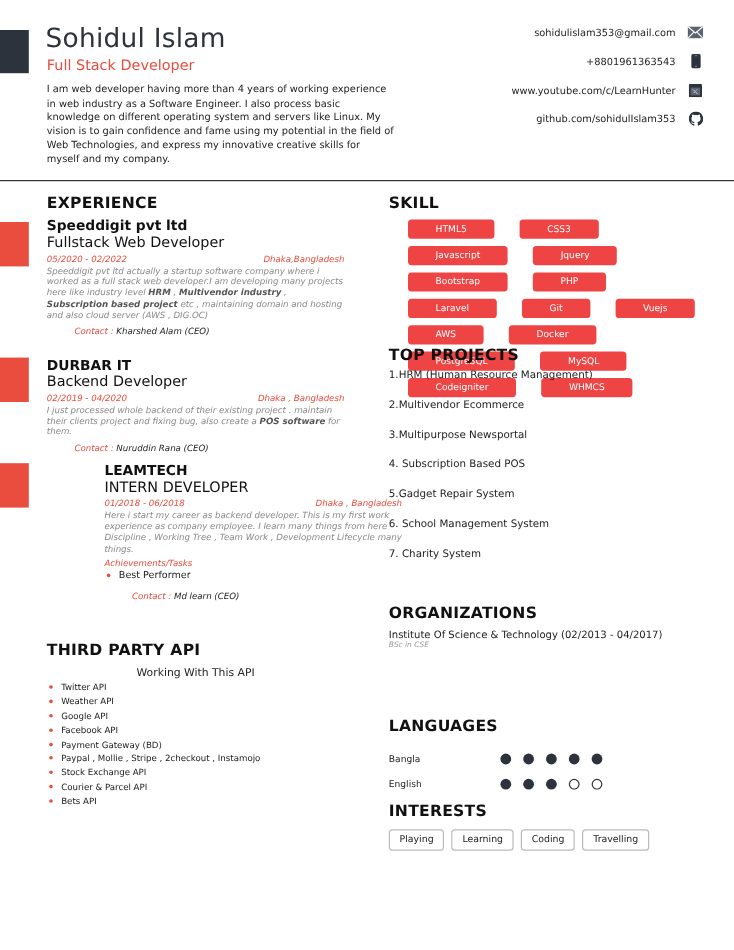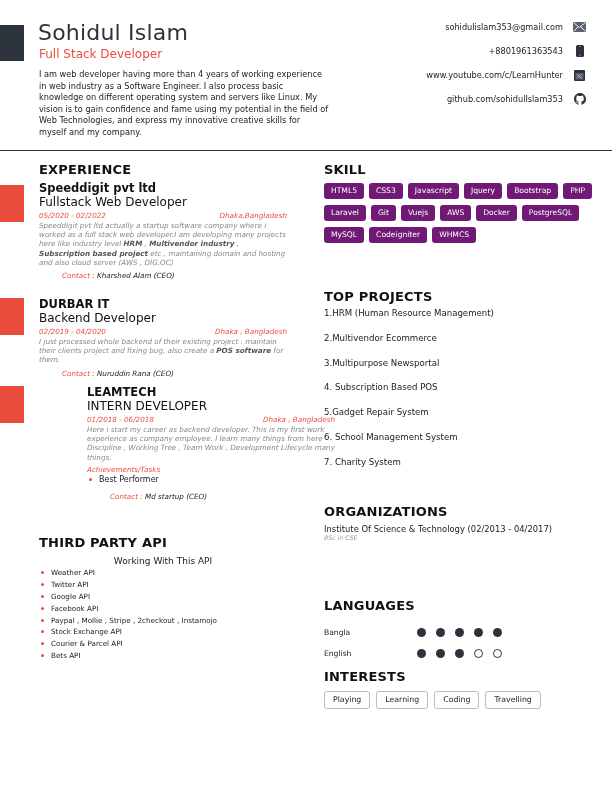"HTML5" .skill-tag { background: #701a75 -> #ef4444; margin-left: none -> 16px; padding: 0 7px -> 0 23px }
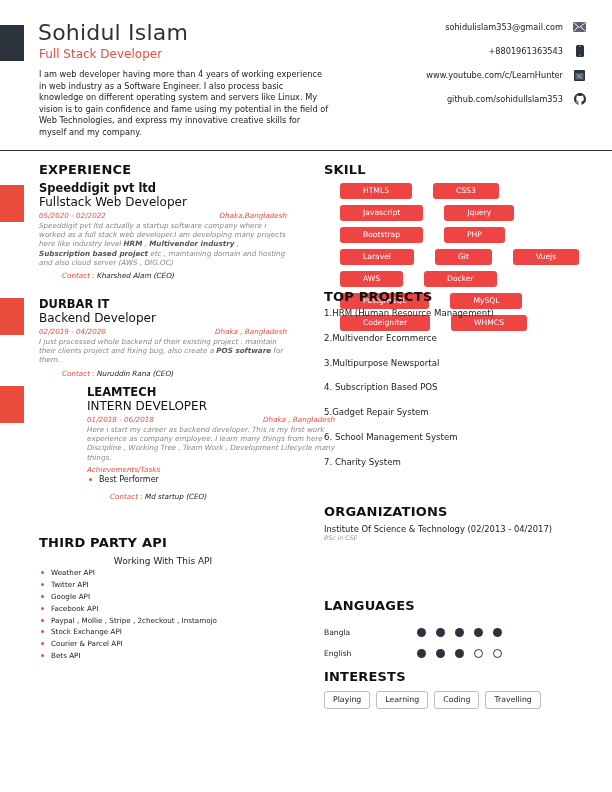"Md startup (CEO)" span.contact-name { text: startup -> learn }
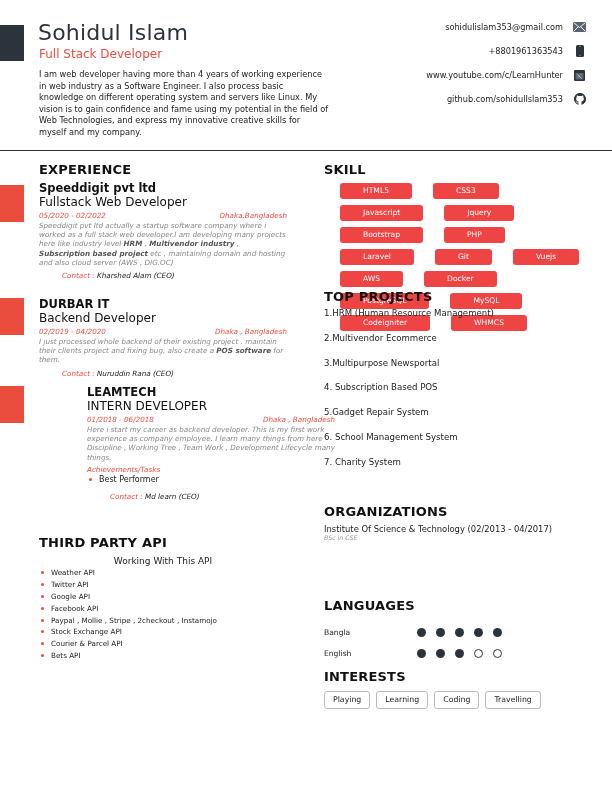"Weather API" div.api-item { order: before "Twitter API" -> after "Twitter API" }
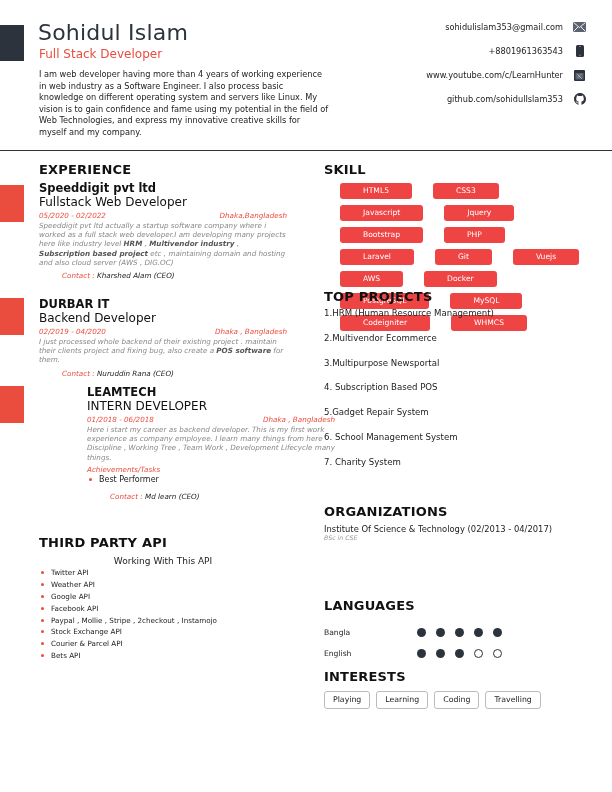"Payment Gateway (BD)" div.api-item { html: none -> <div> <span></span> <span>Payment Gateway (BD)</span> </div> }
